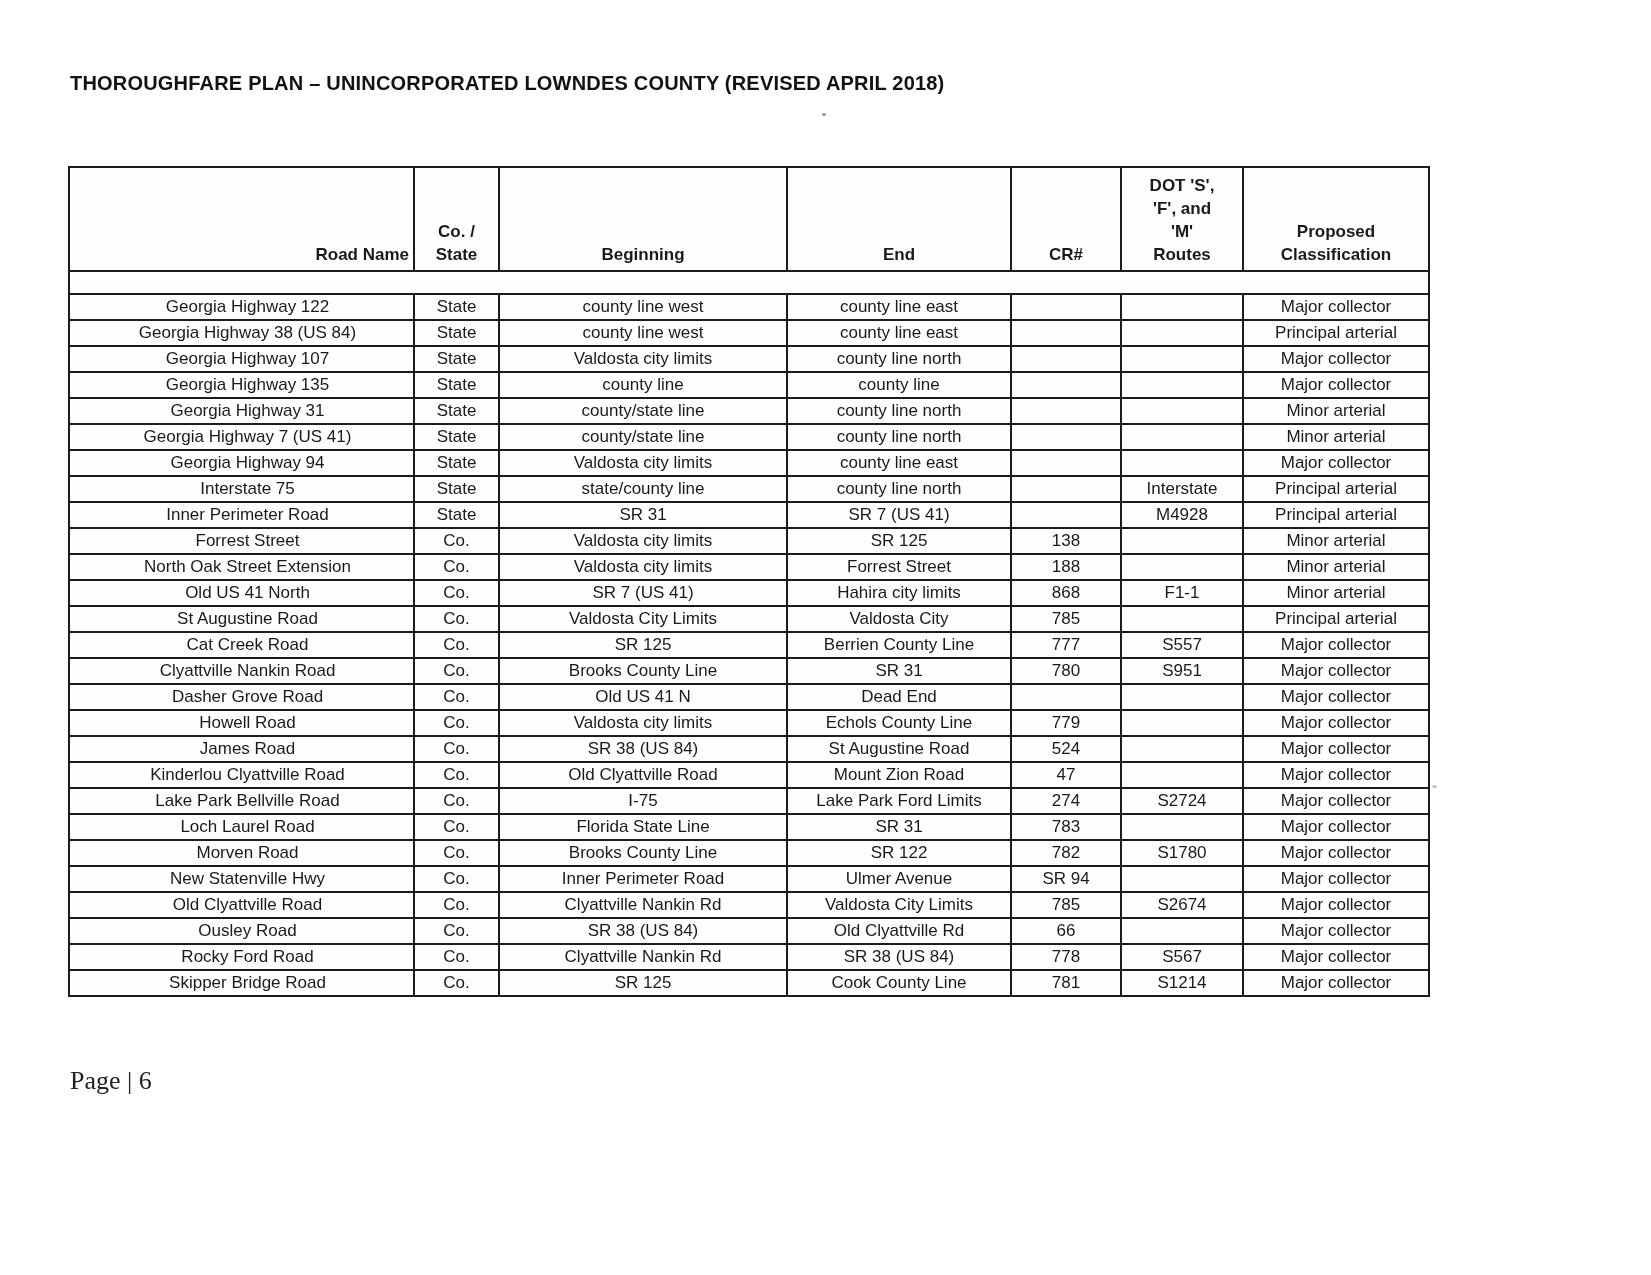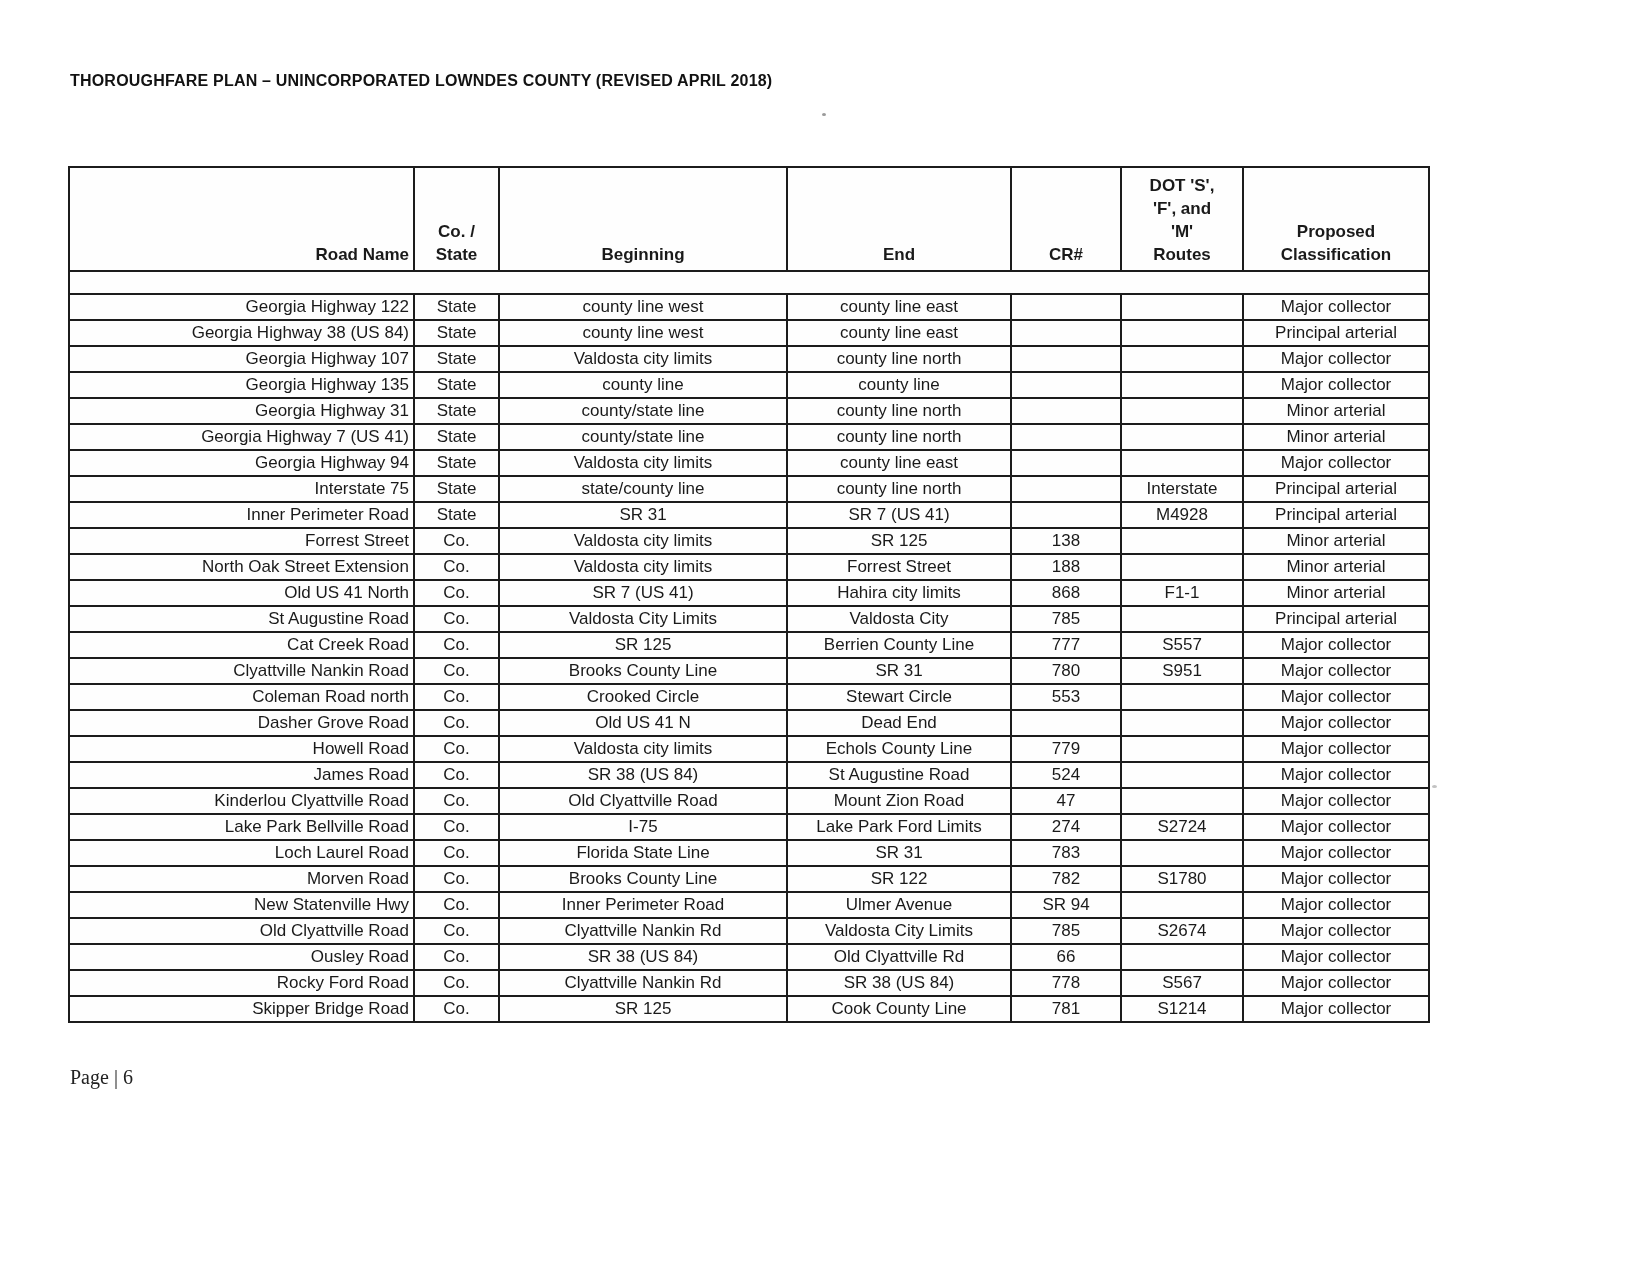"THOROUGHFARE PLAN – UNINCORPORATED" .page-title { font-size: 16px -> 20px }
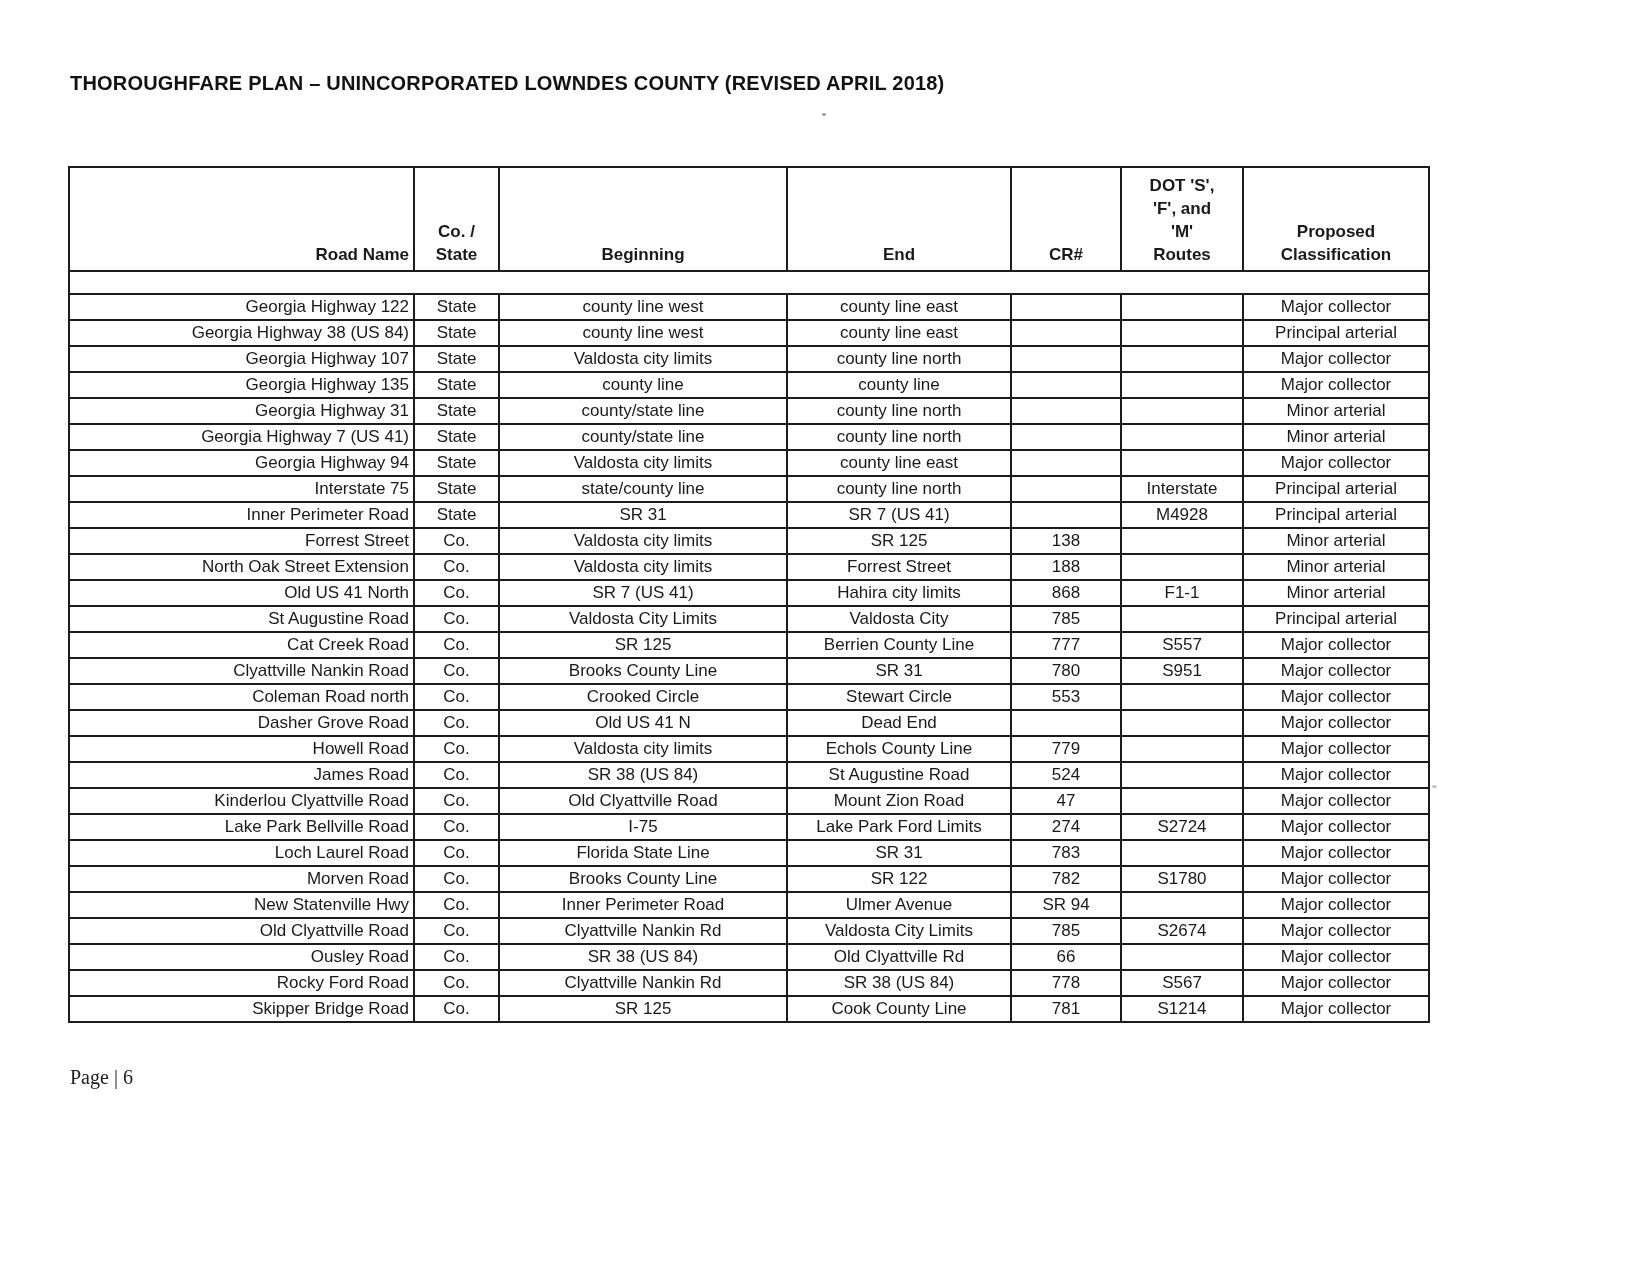"Georgia Highway 122" table.roads-table td.col-left { text-align: right -> center }
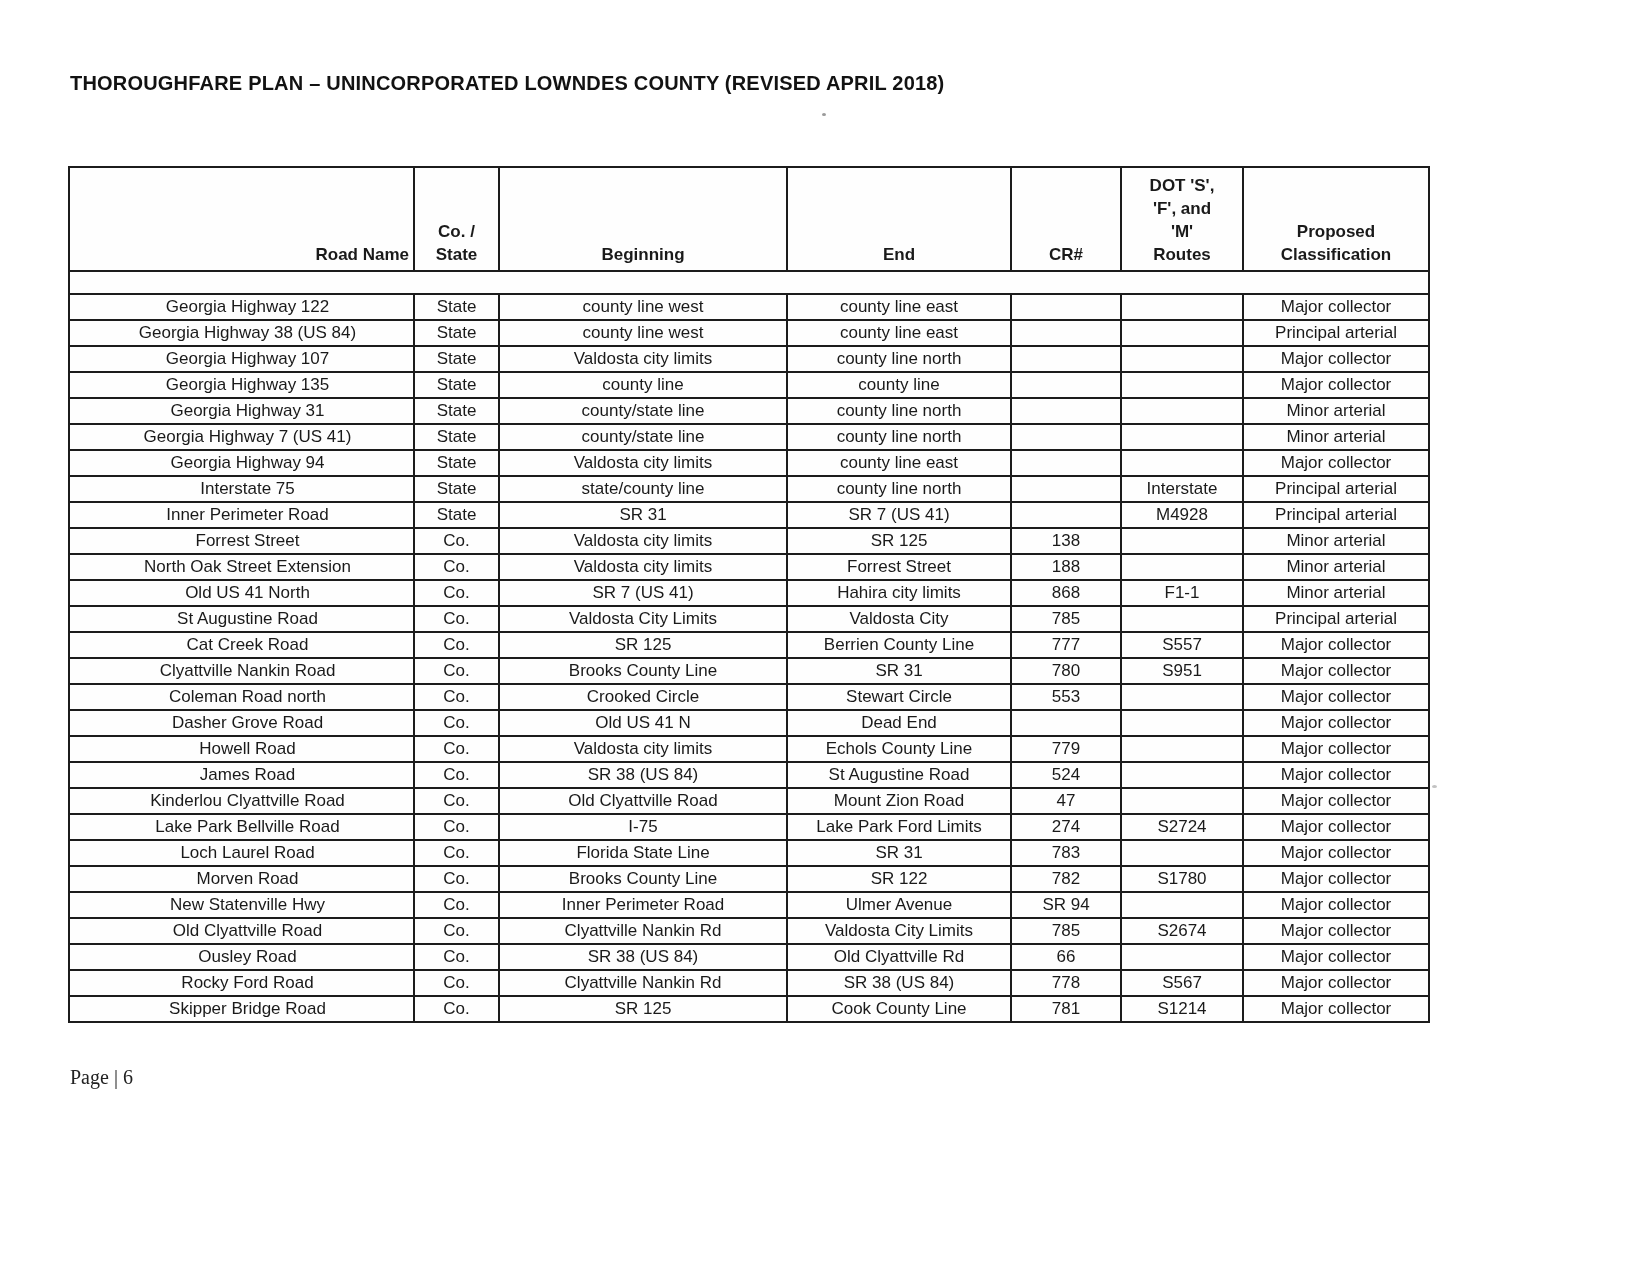"Coleman Road north" tr { html: <tr> <td>Coleman Road north</td> <td>Co.</td> <td>Crooked Circle</td> <td>Stewart Circle</td> <td>553</td> <td></td> <td>Major collector</td> </tr> -> none }
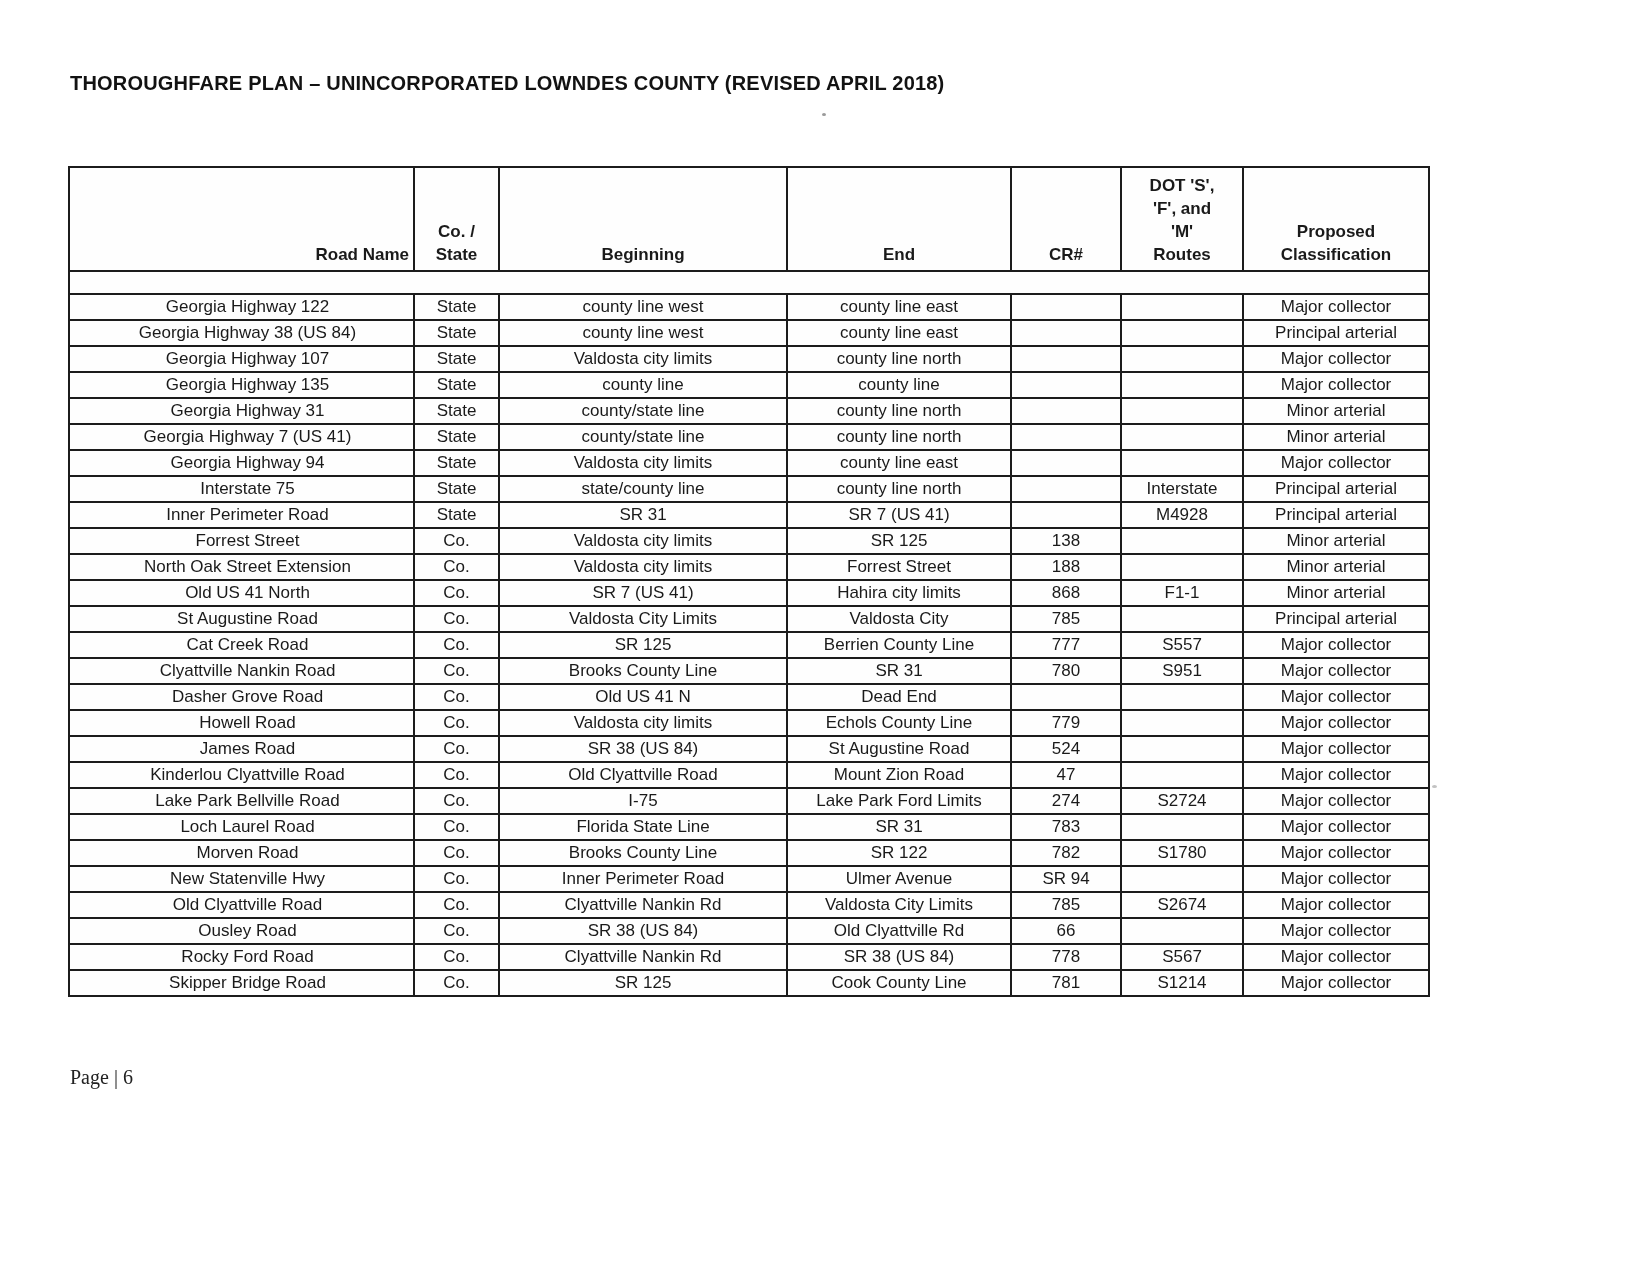"Page | 6" .page-footer { font-size: 20px -> 26px }
